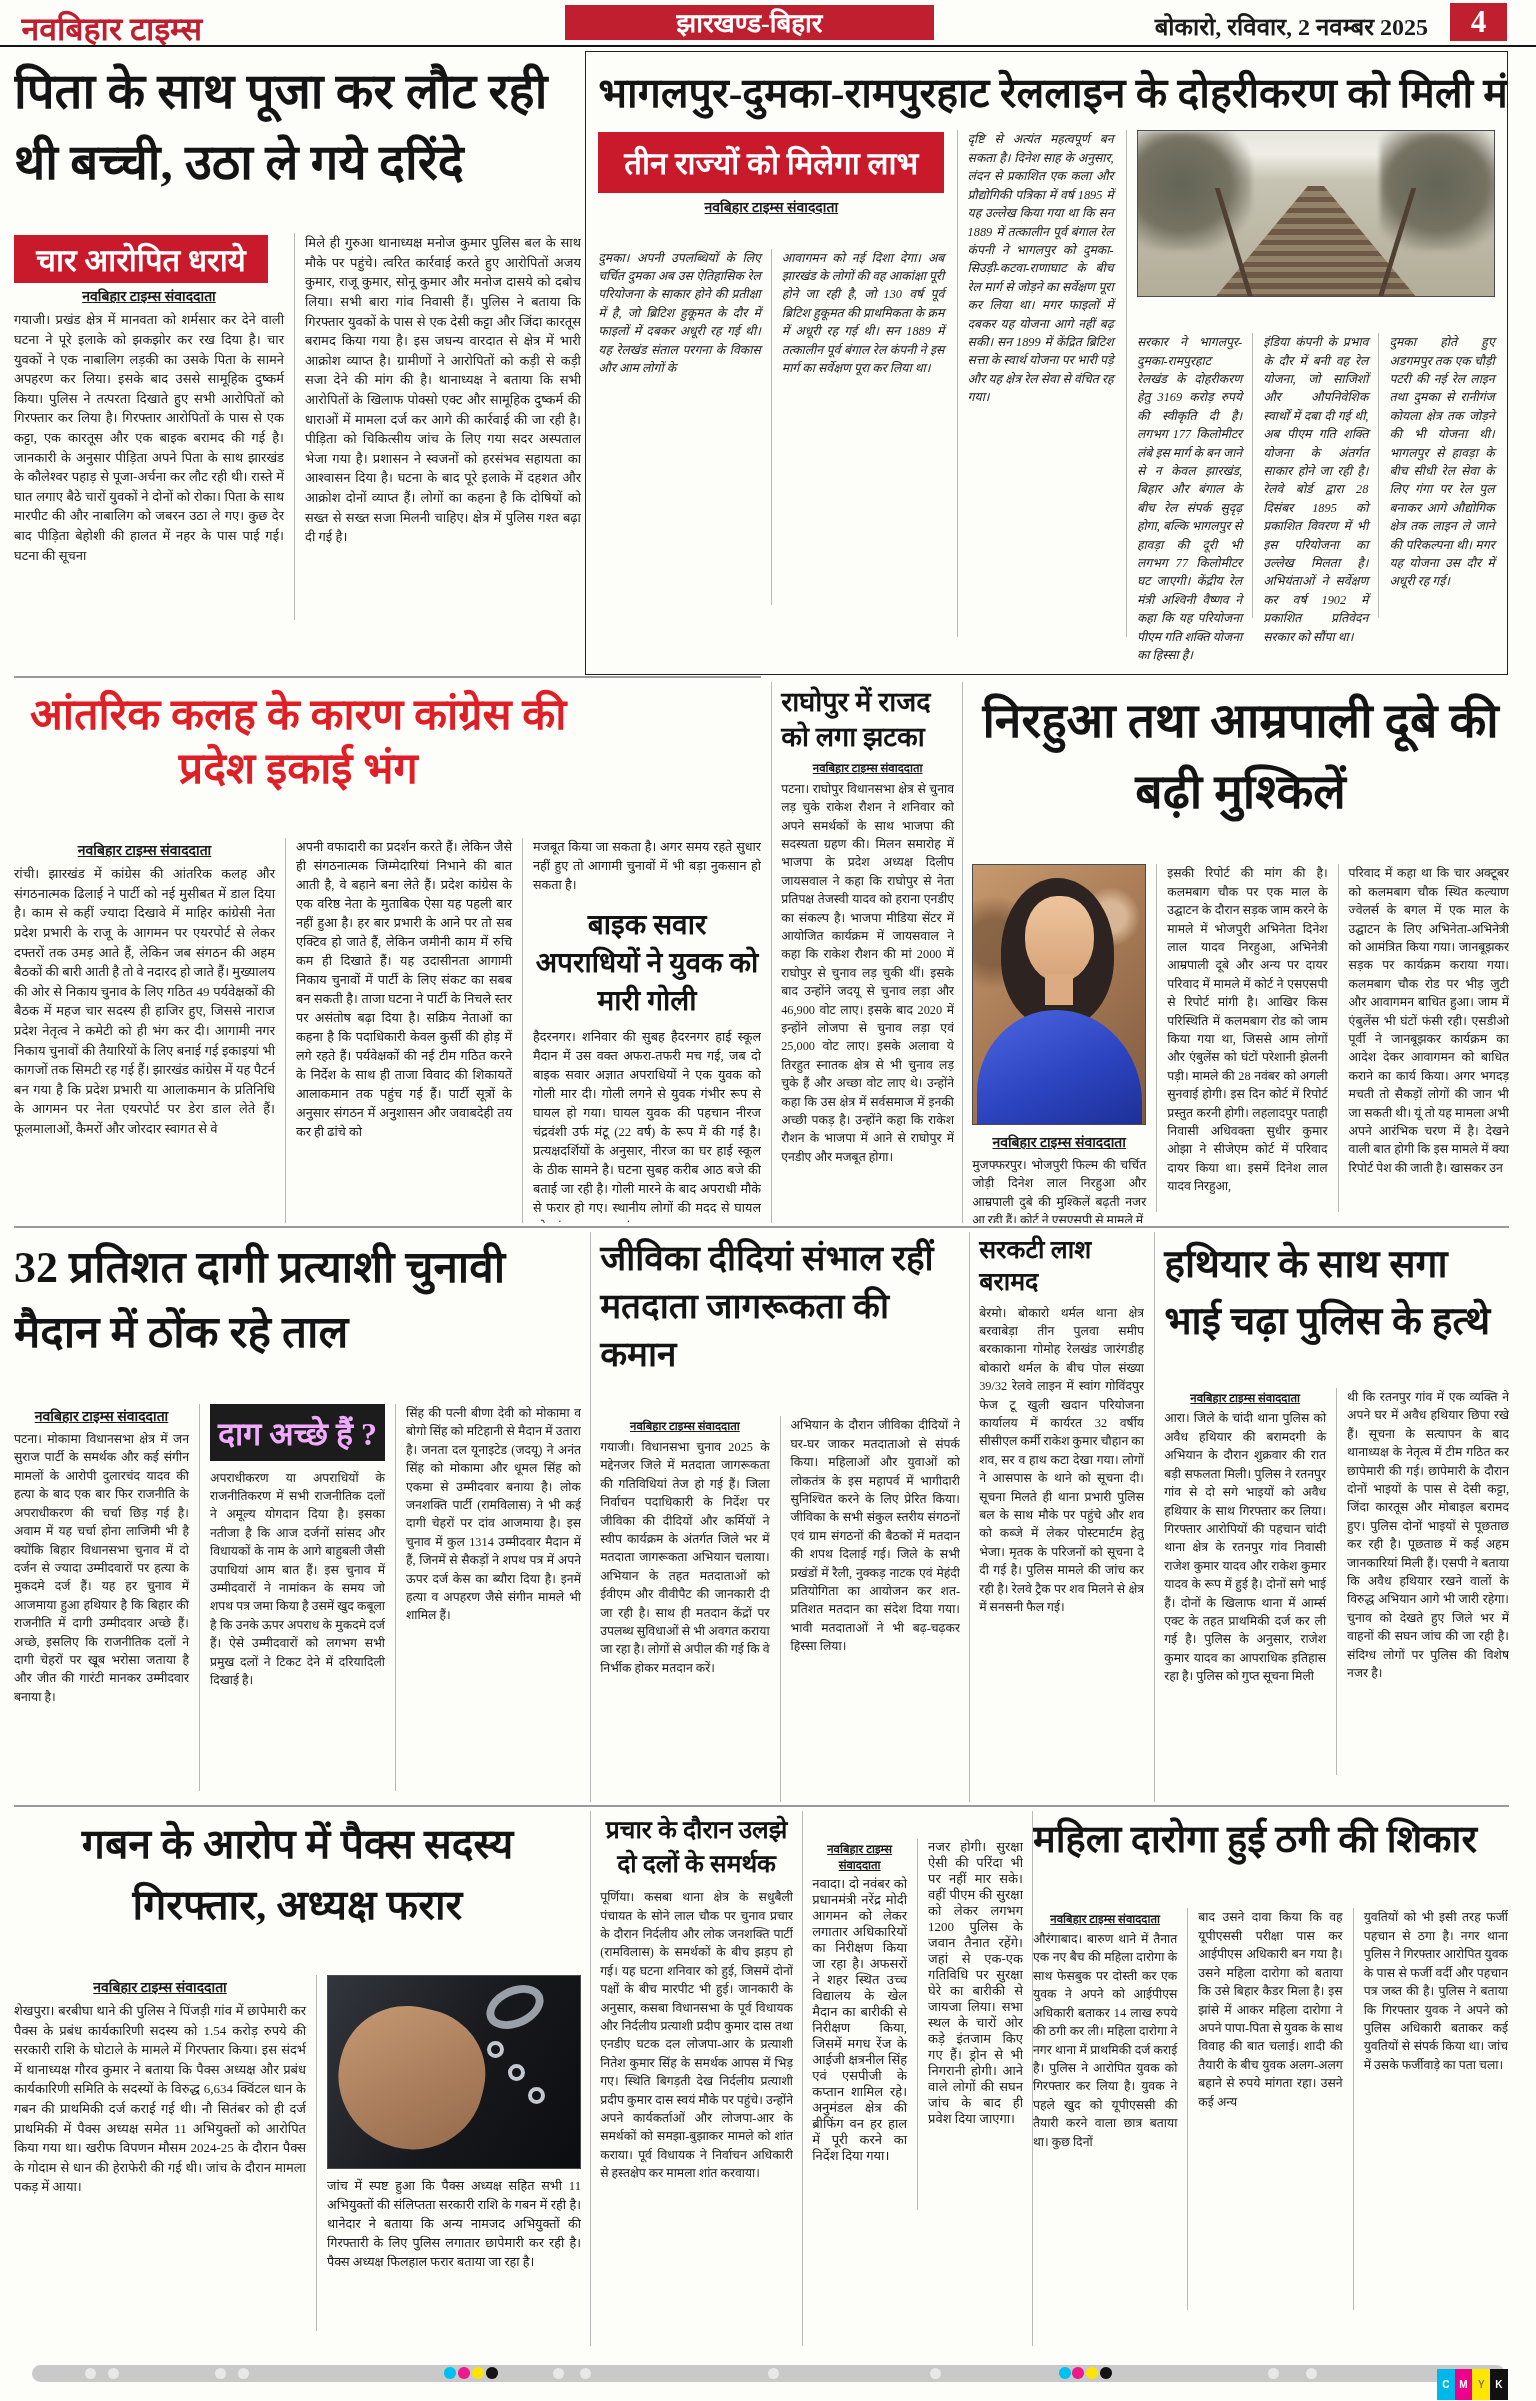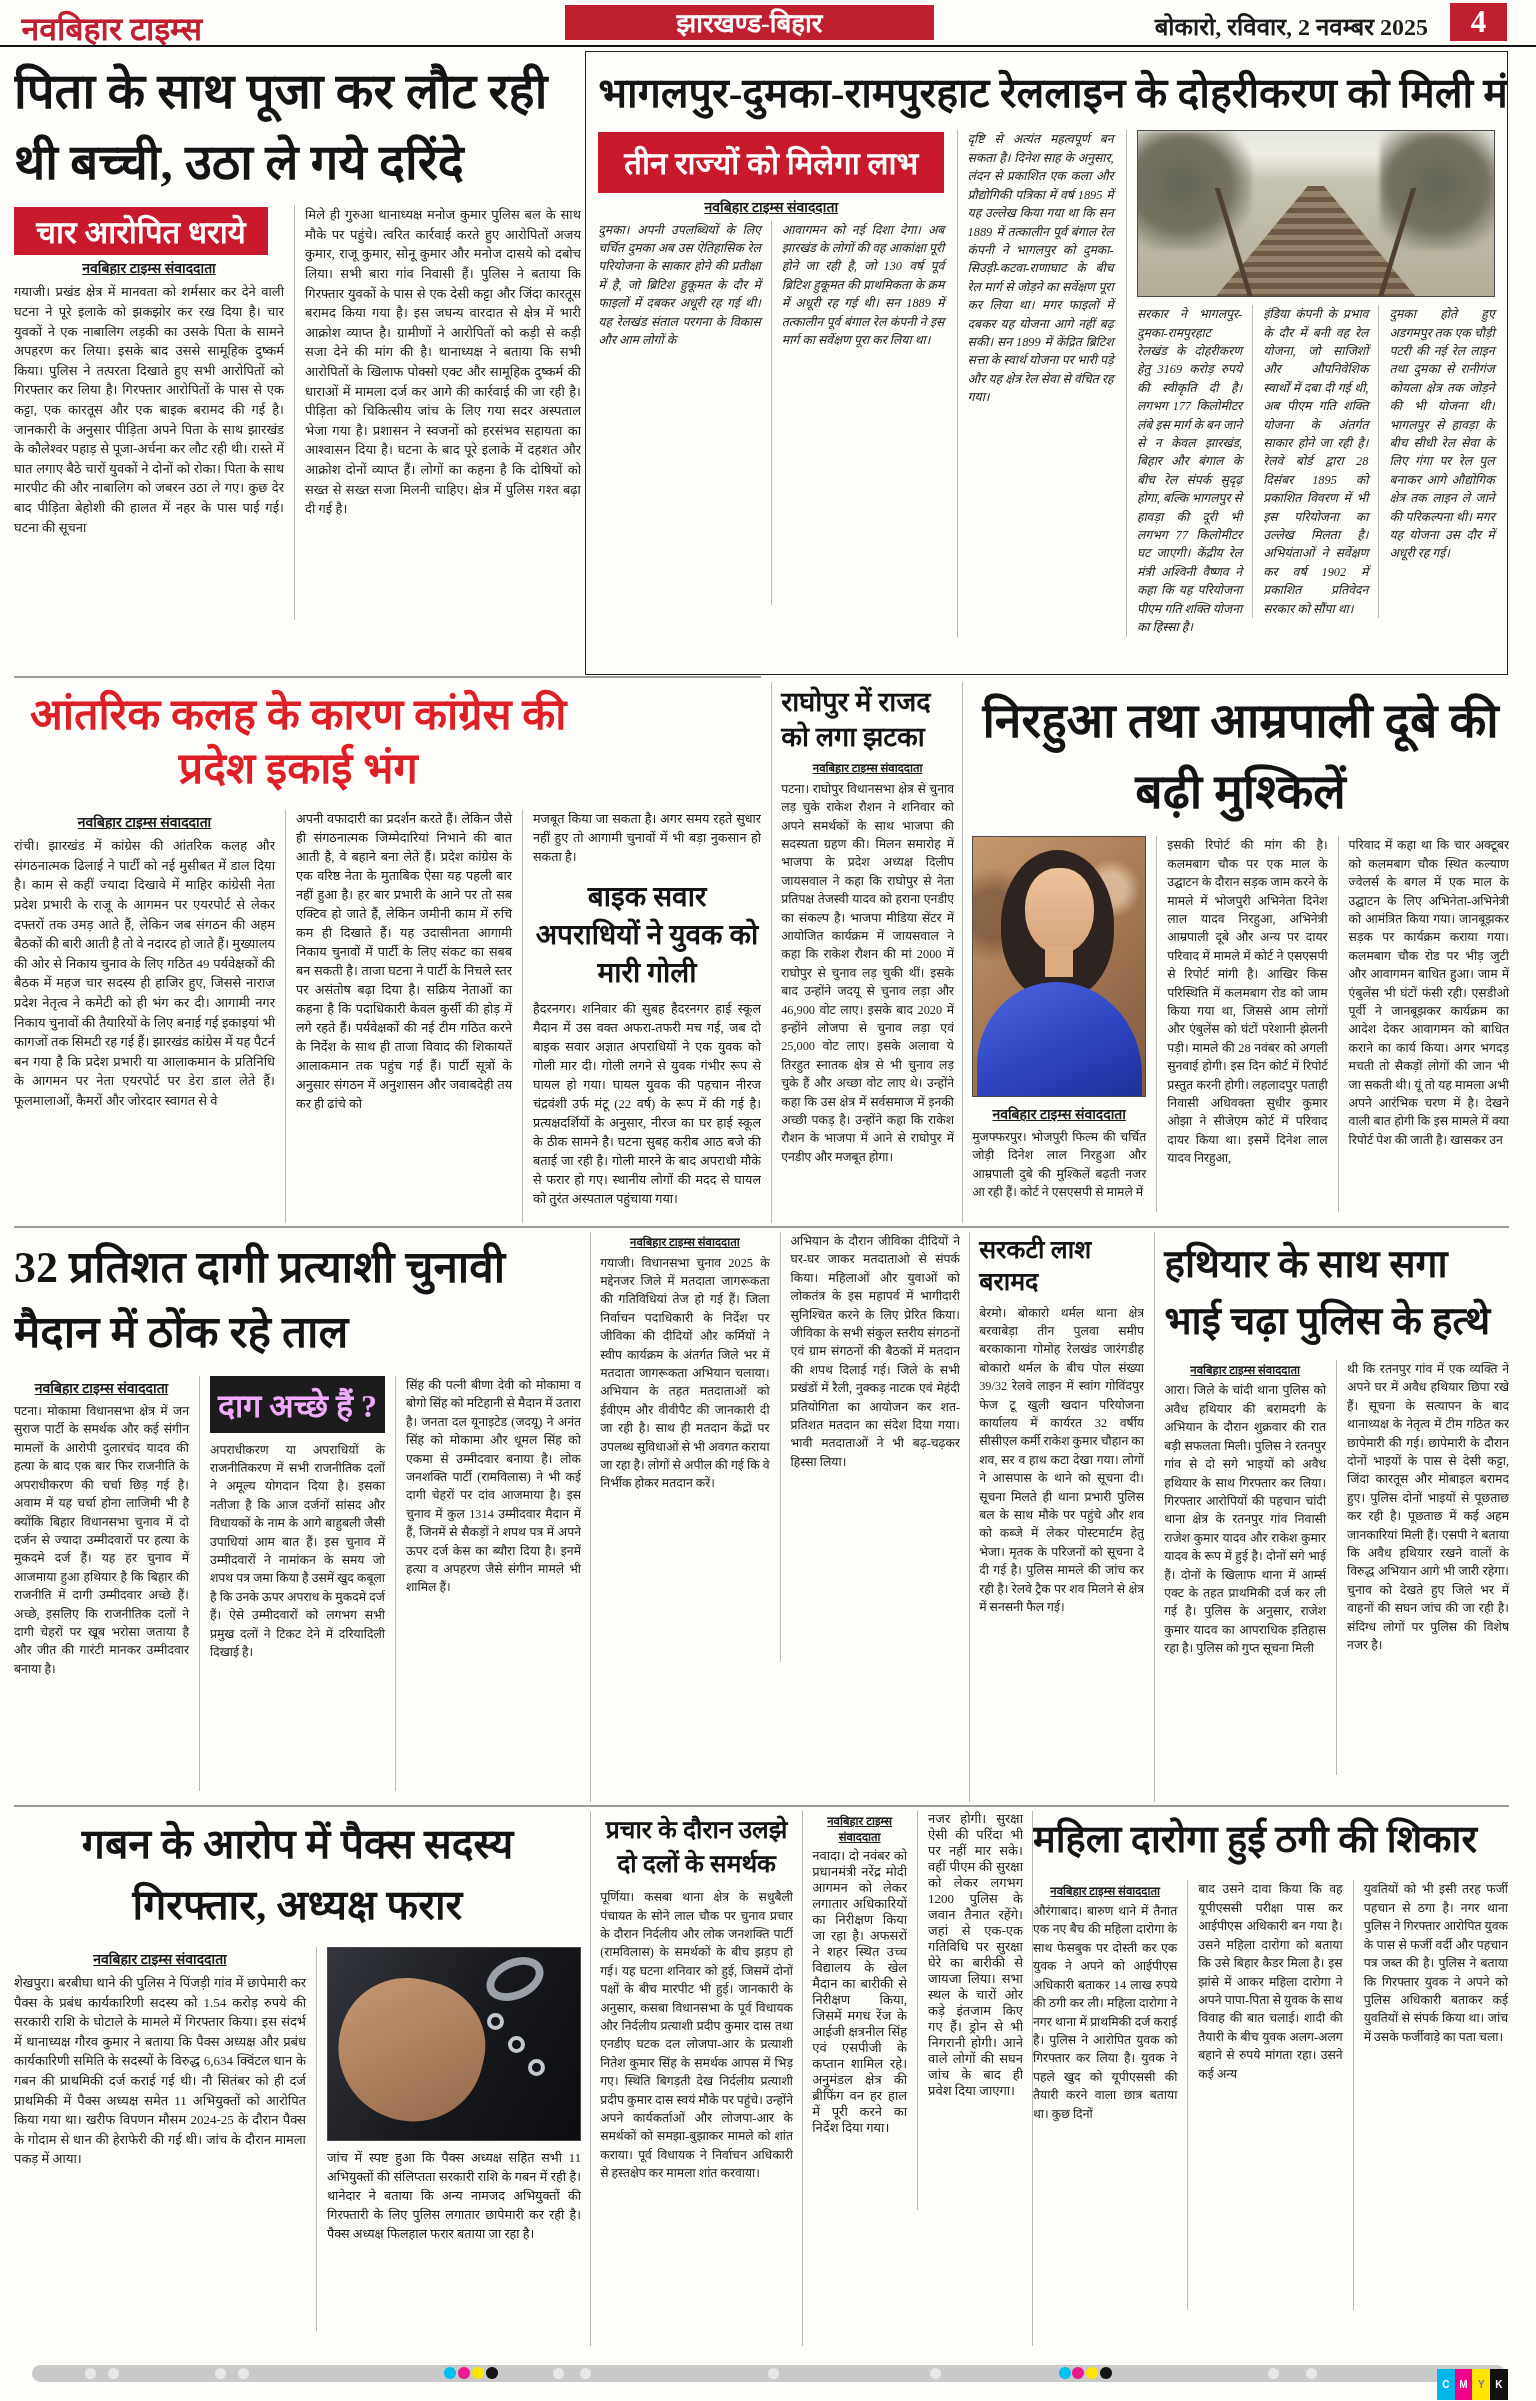"चार आरोपित धराये" .cols>.col { margin-top: none -> 28px }
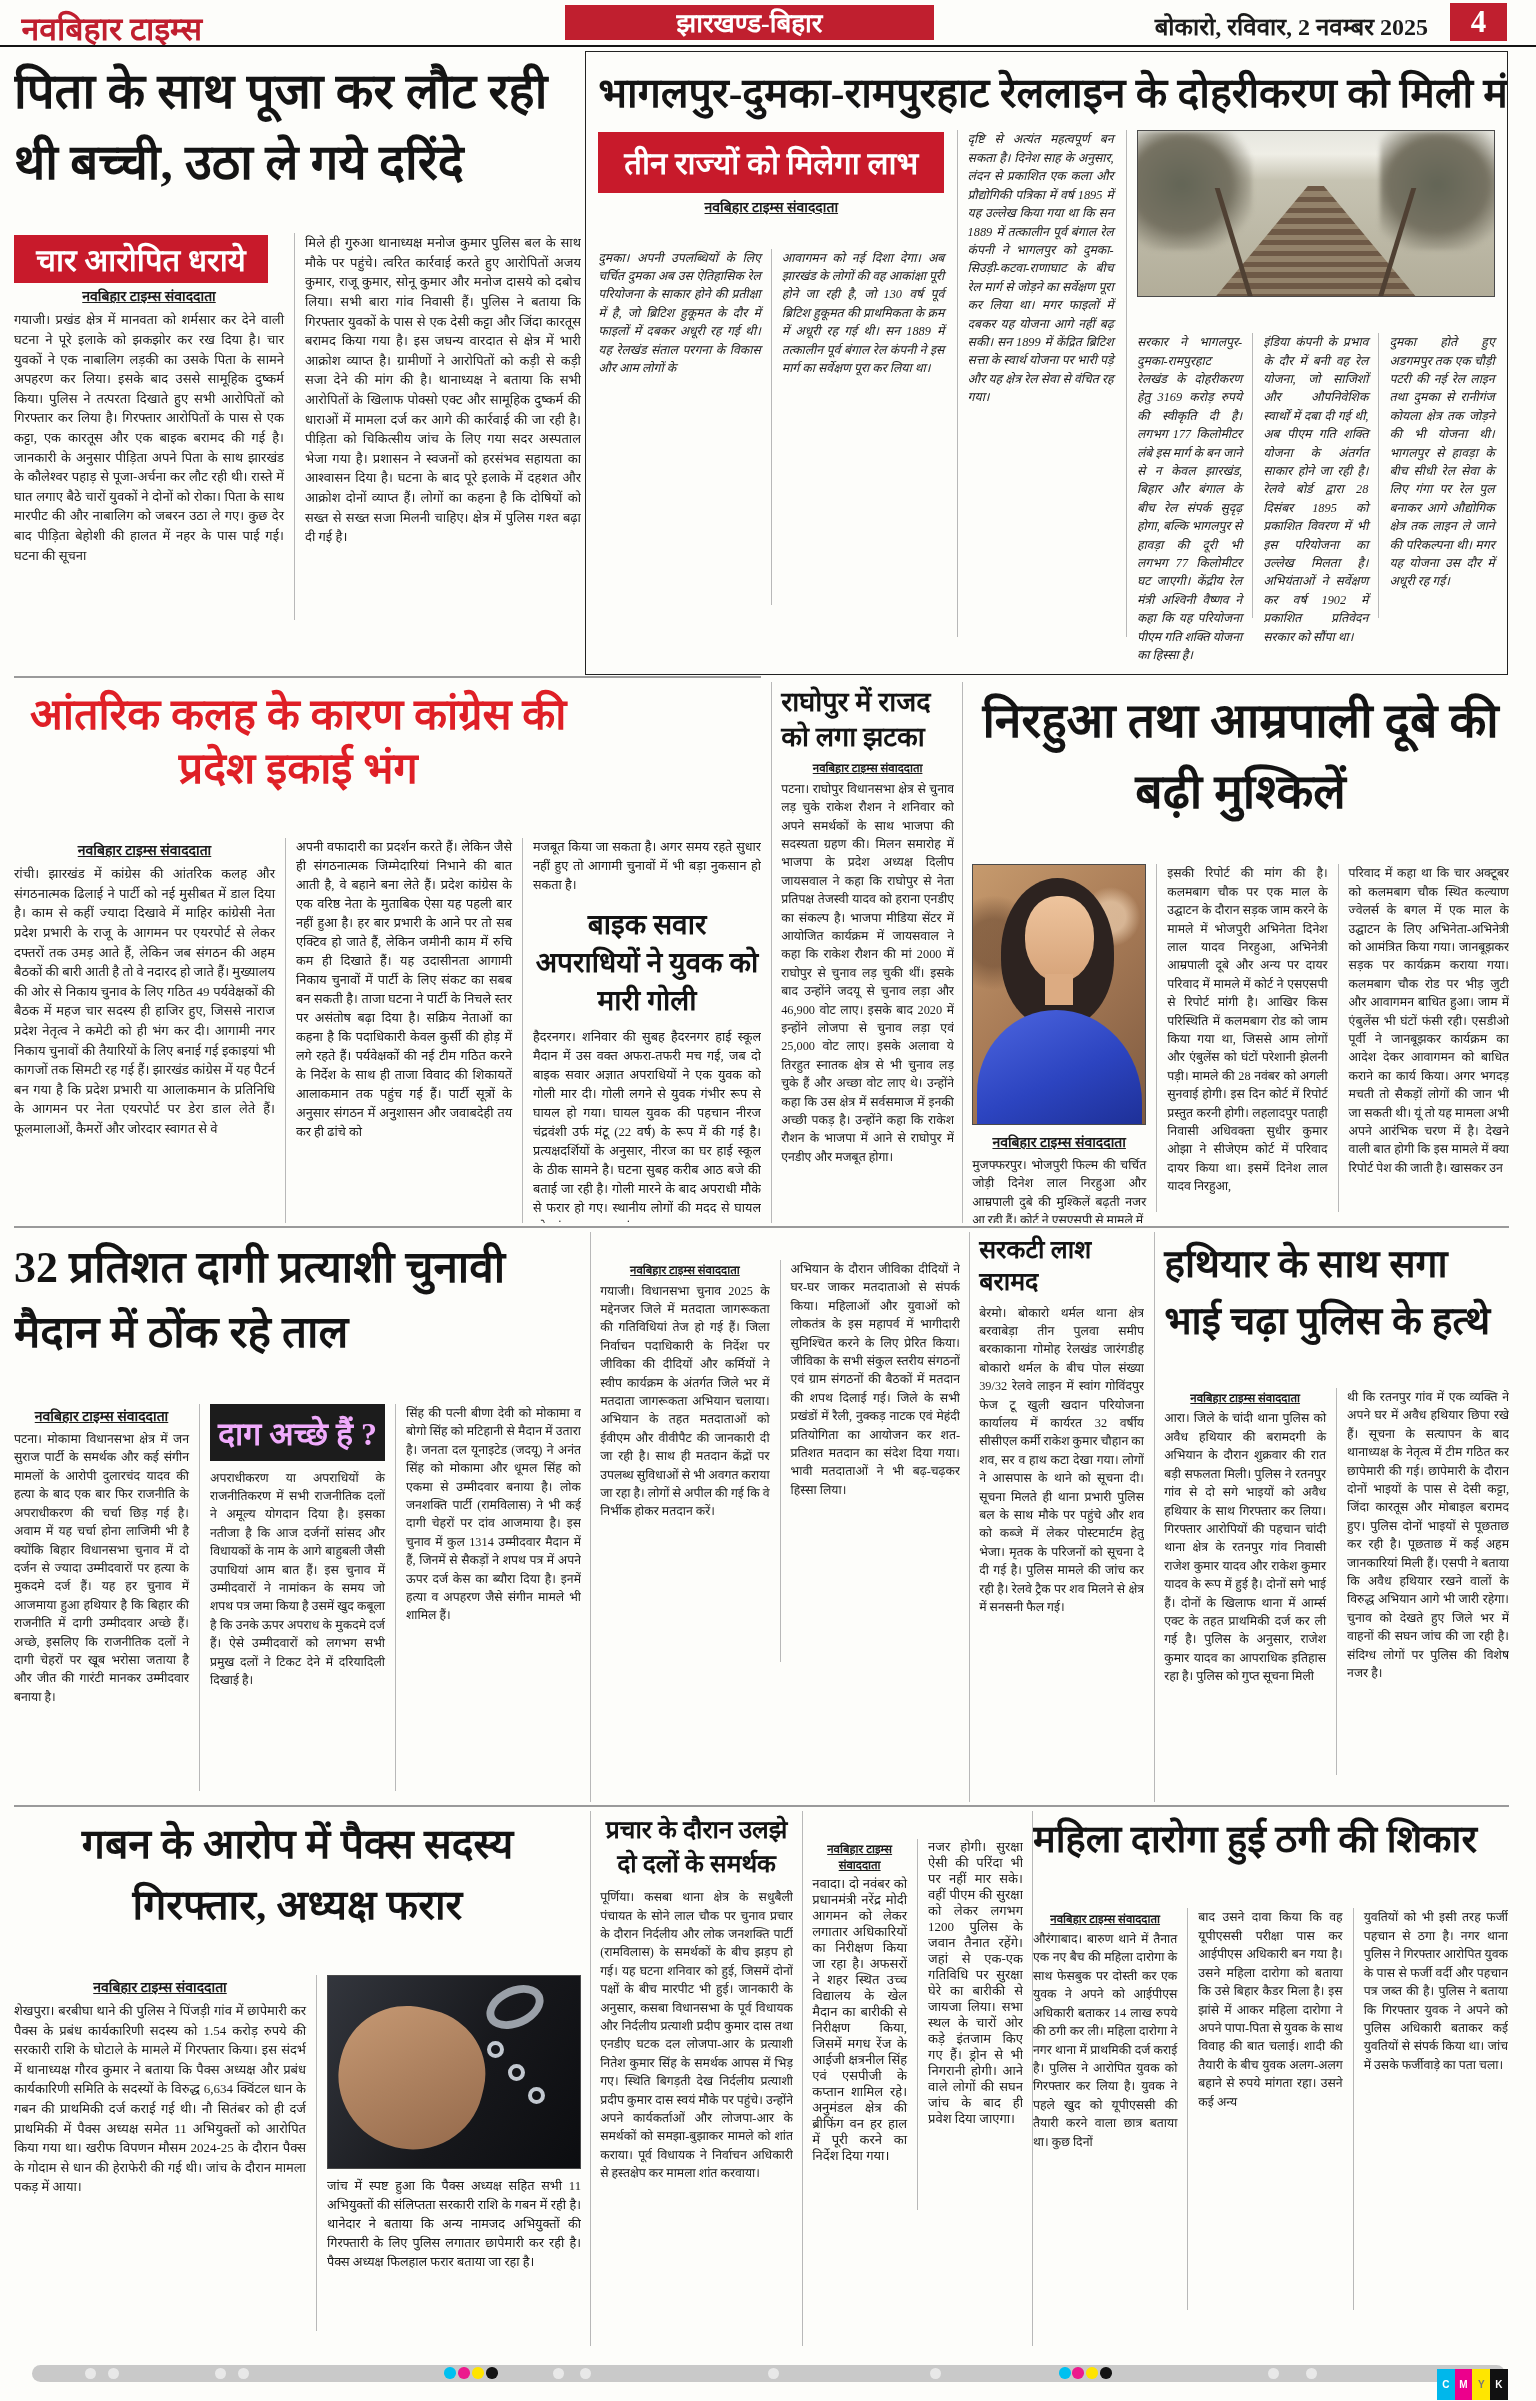"जीविका दीदियां संभाल रहीं मतदाता" h3.hl { html: none -> <h3>जीविका दीदियां संभाल रहीं मतदाता जागरूकता की कमान</h3> }
